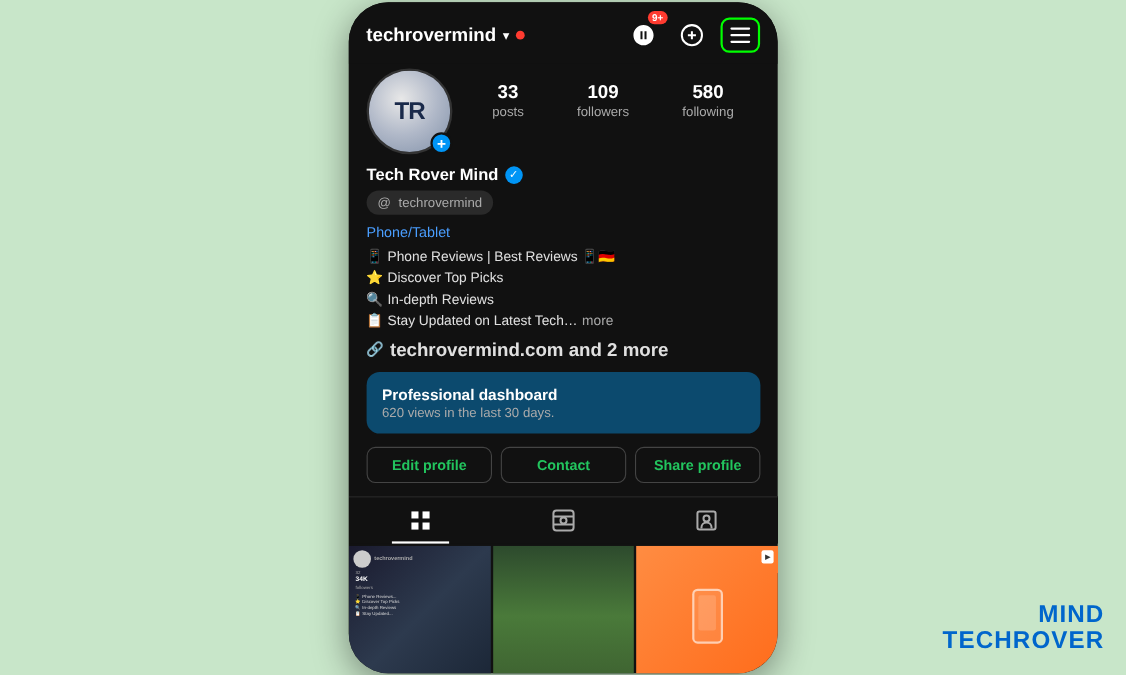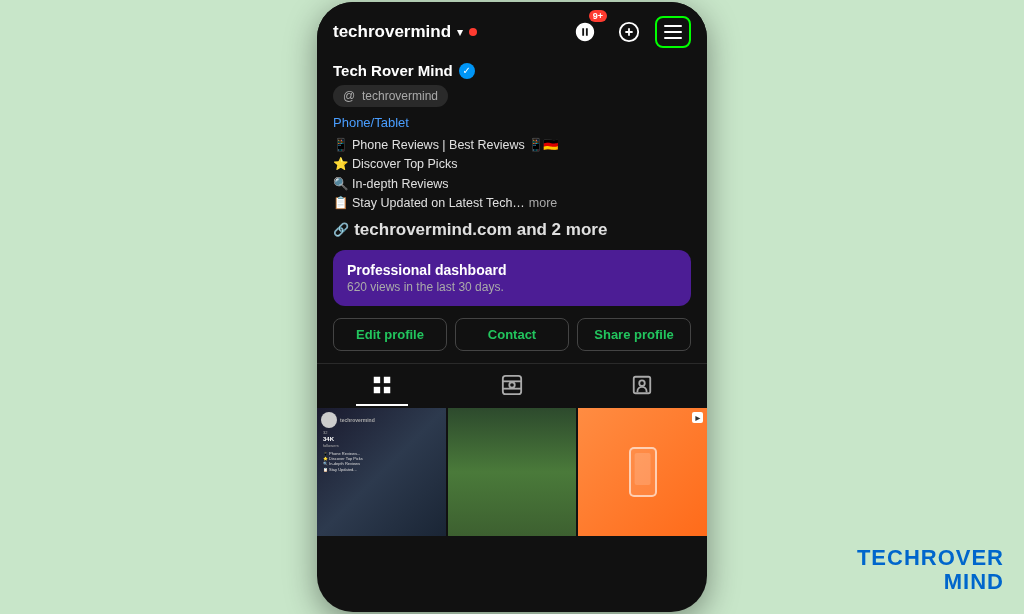"TR" div.profile-top { html: none -> <div> <div> <div> <div>TR</div> </div> <div>+</div> </div> <div> <div> <span>33</span> <span>posts</span> </div> <div> <span>109</span> <span>followers</span> </div> <div> <span>580</span> <span>following</span> </div> </div> </div> }
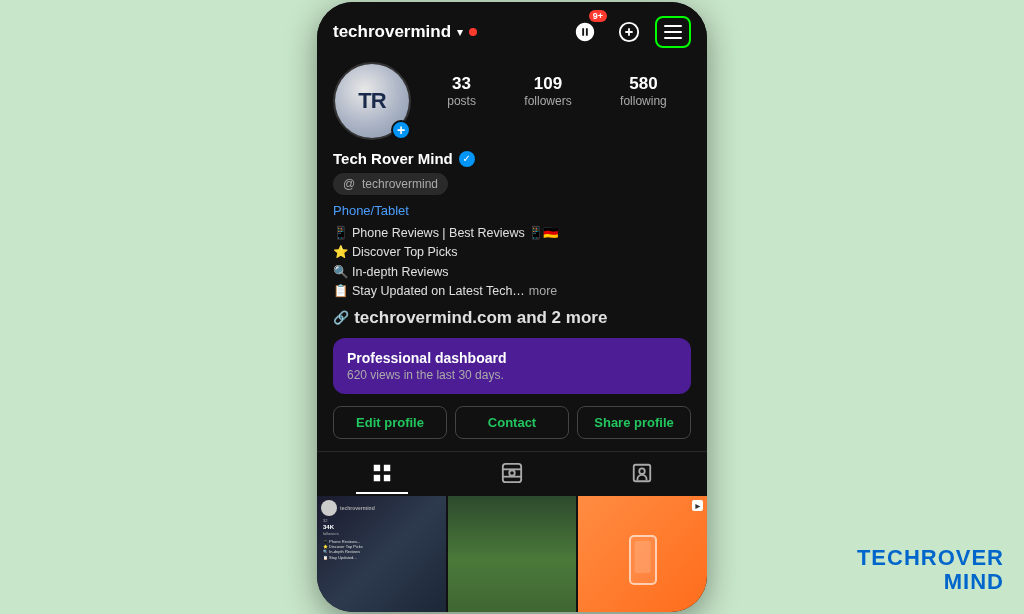"Professional dashboard" .dashboard-card { background: #4c1d95 -> #0c4a6e }
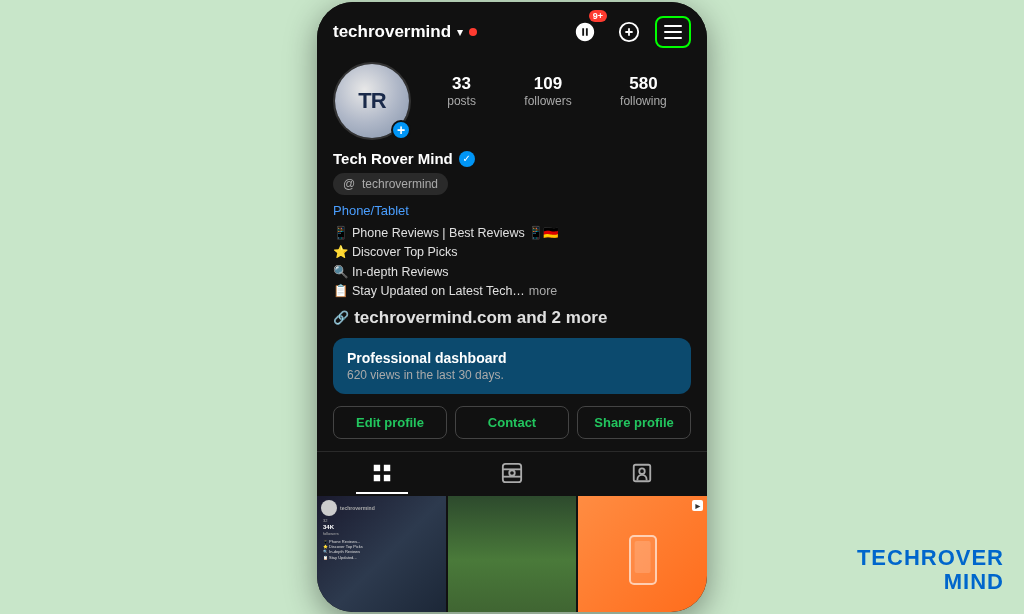"TECHROVER" div { order: before "MIND" -> after "MIND" }
